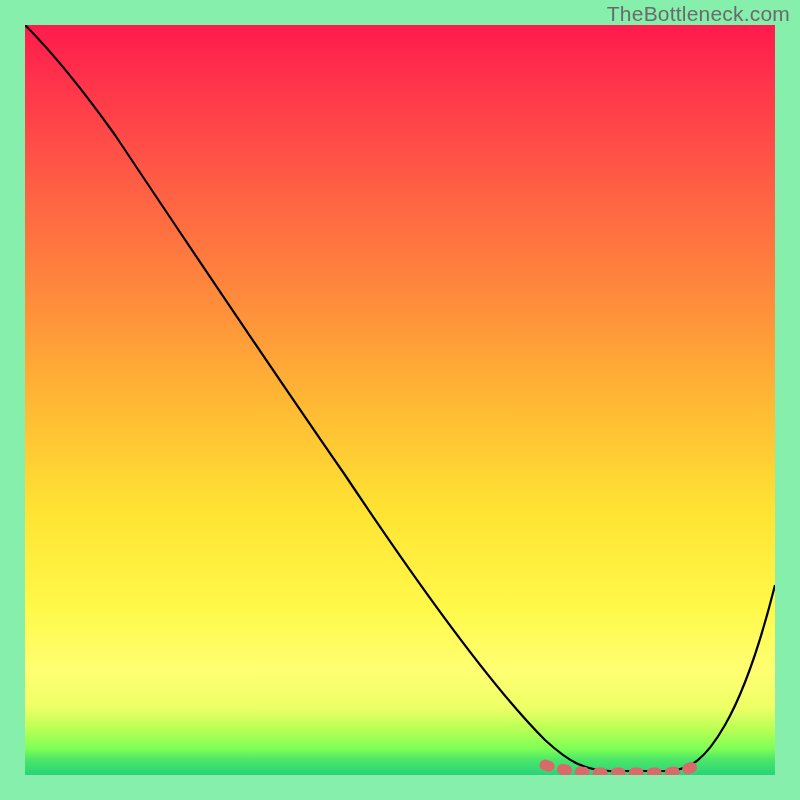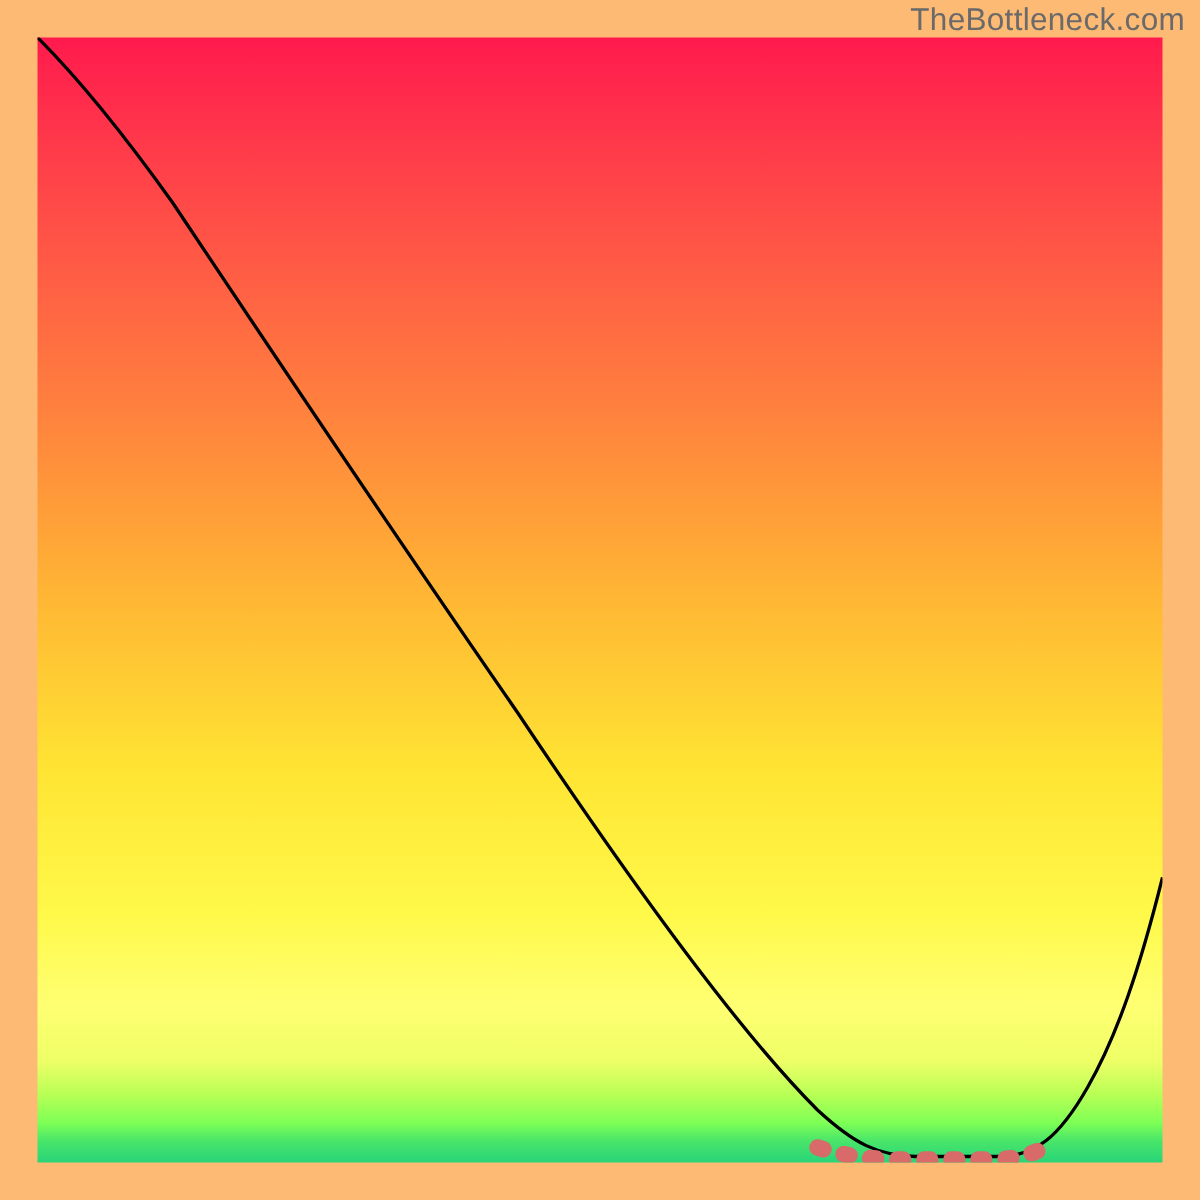"TheBottleneck.com" .frame { background: #fdba74 -> #86efac }
